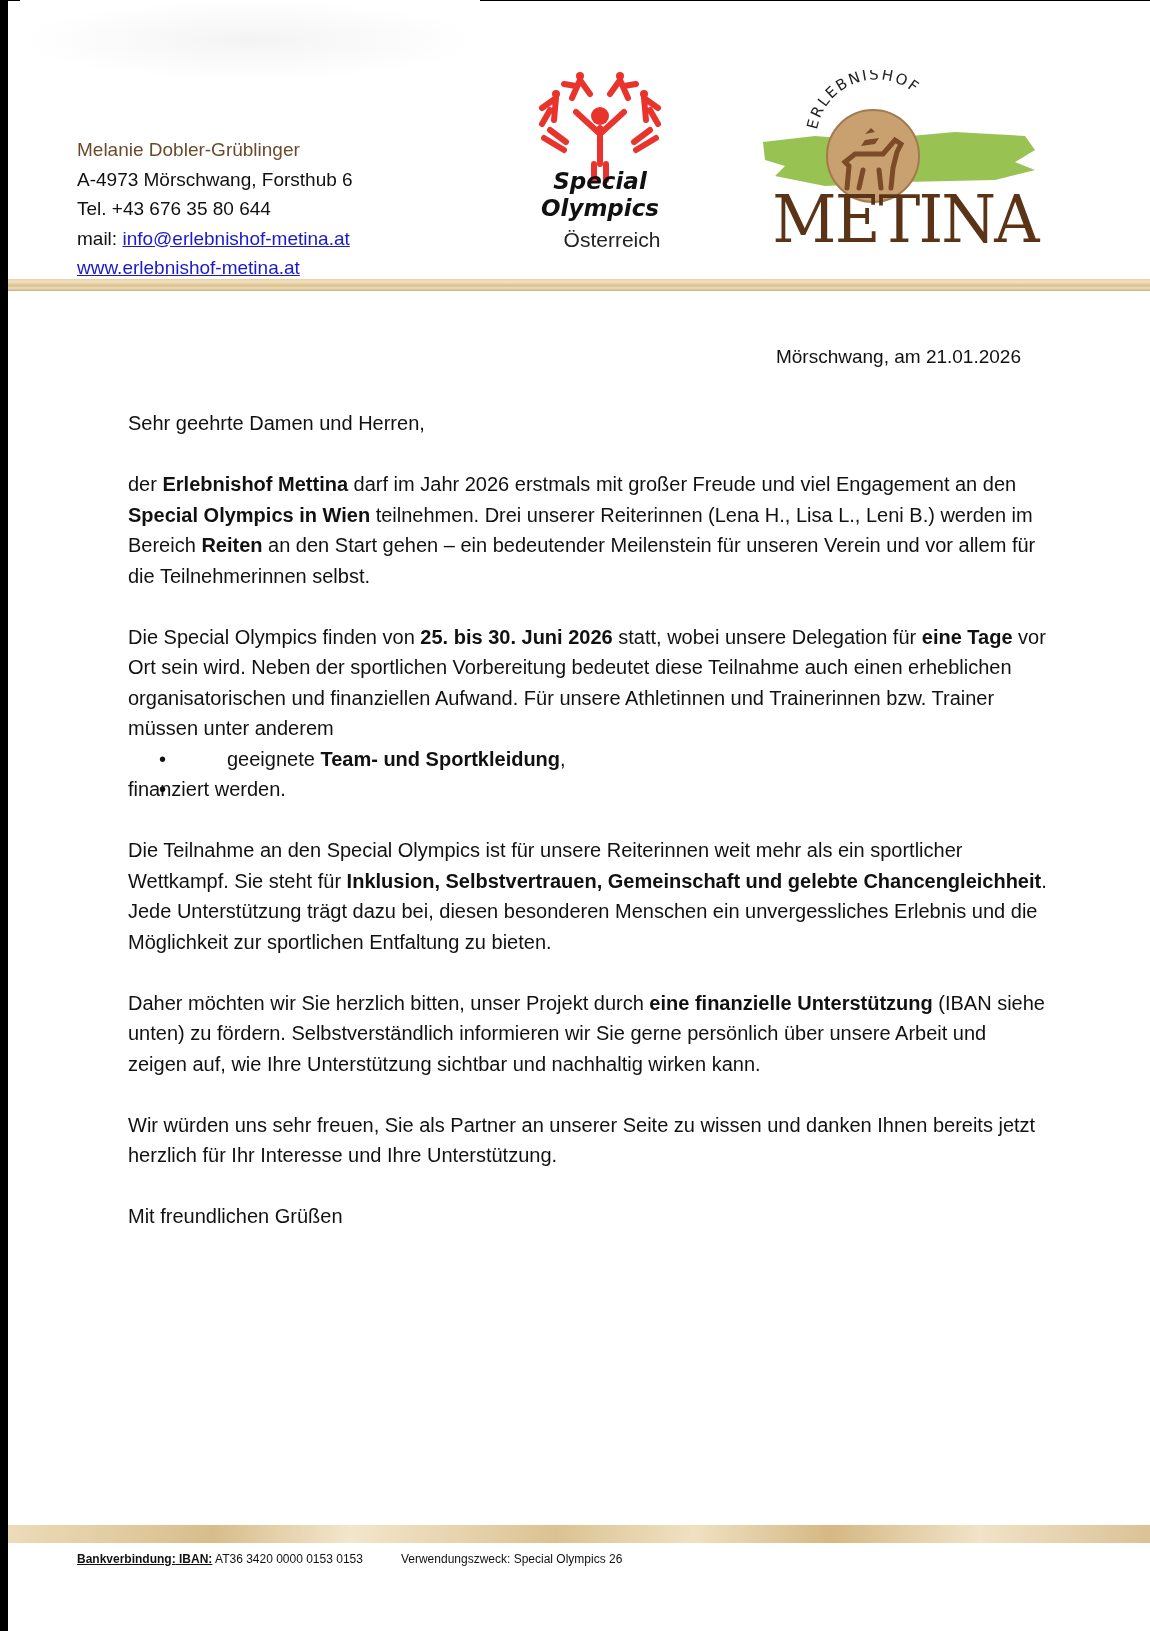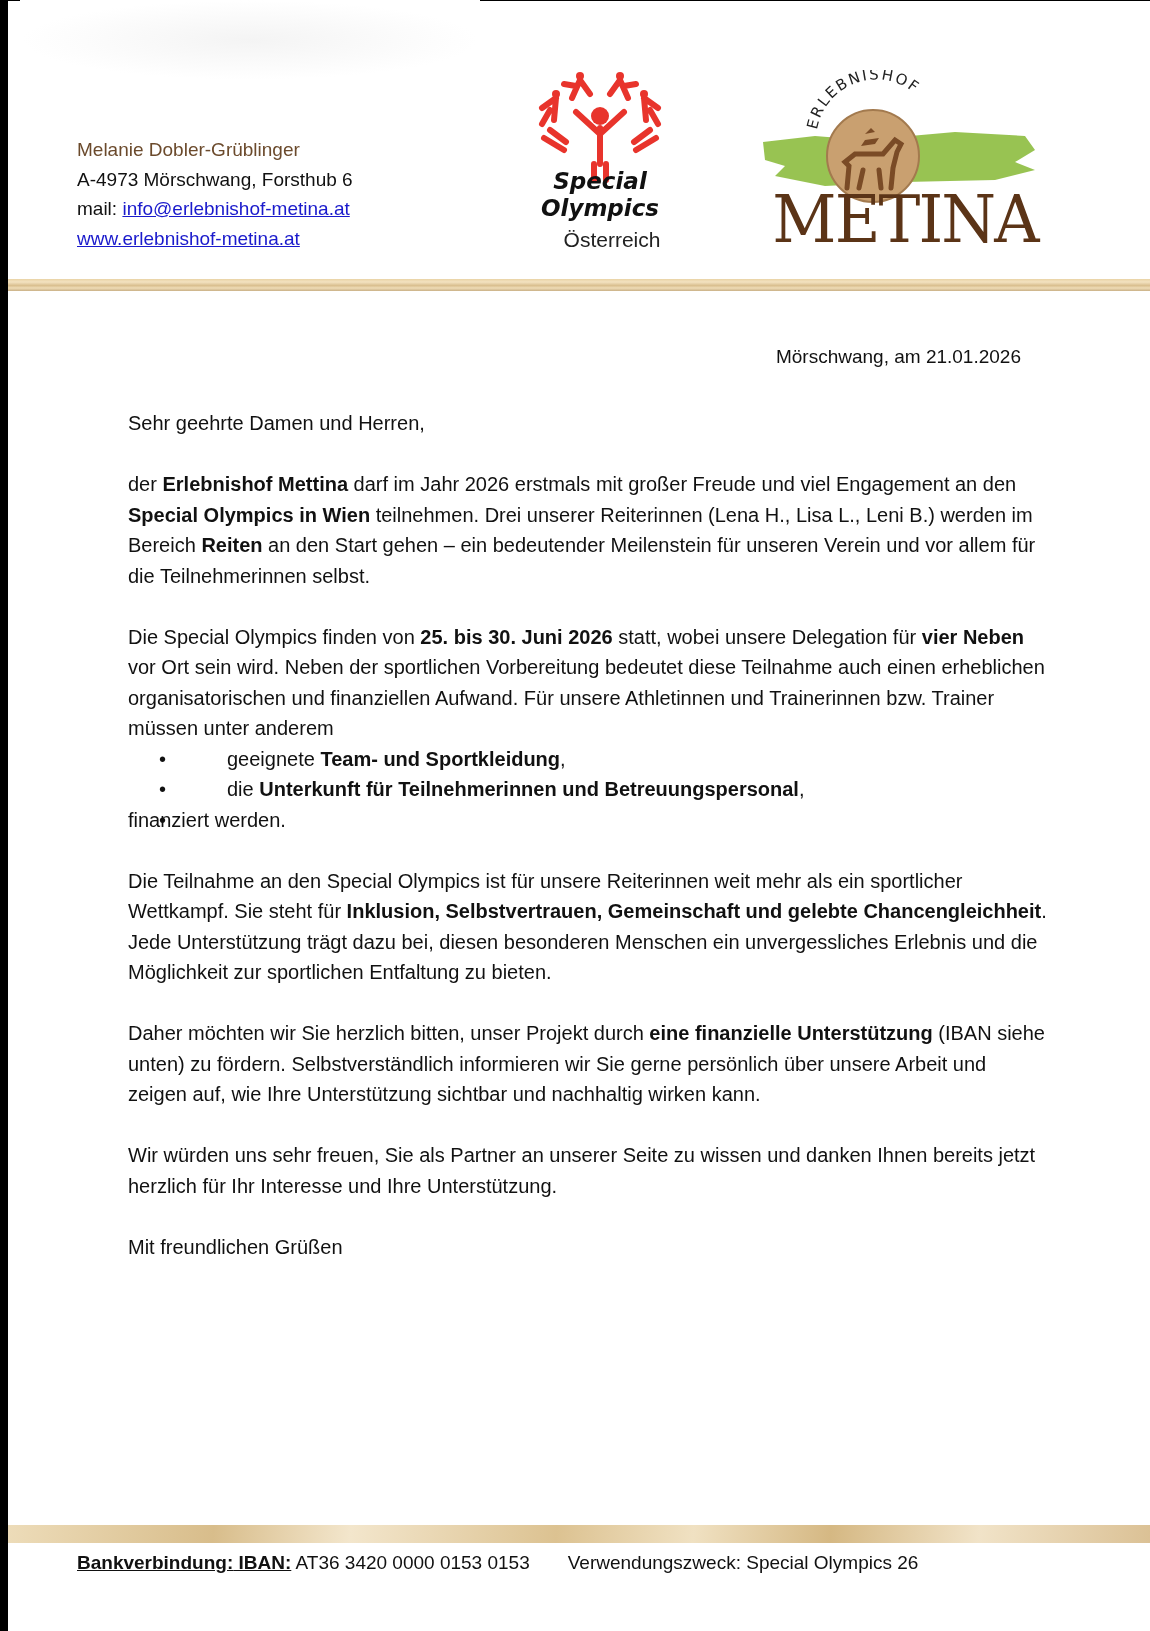"Tel. +43 676 35 80" div { html: none -> <div>Tel. +43 676 35 80 644</div> }
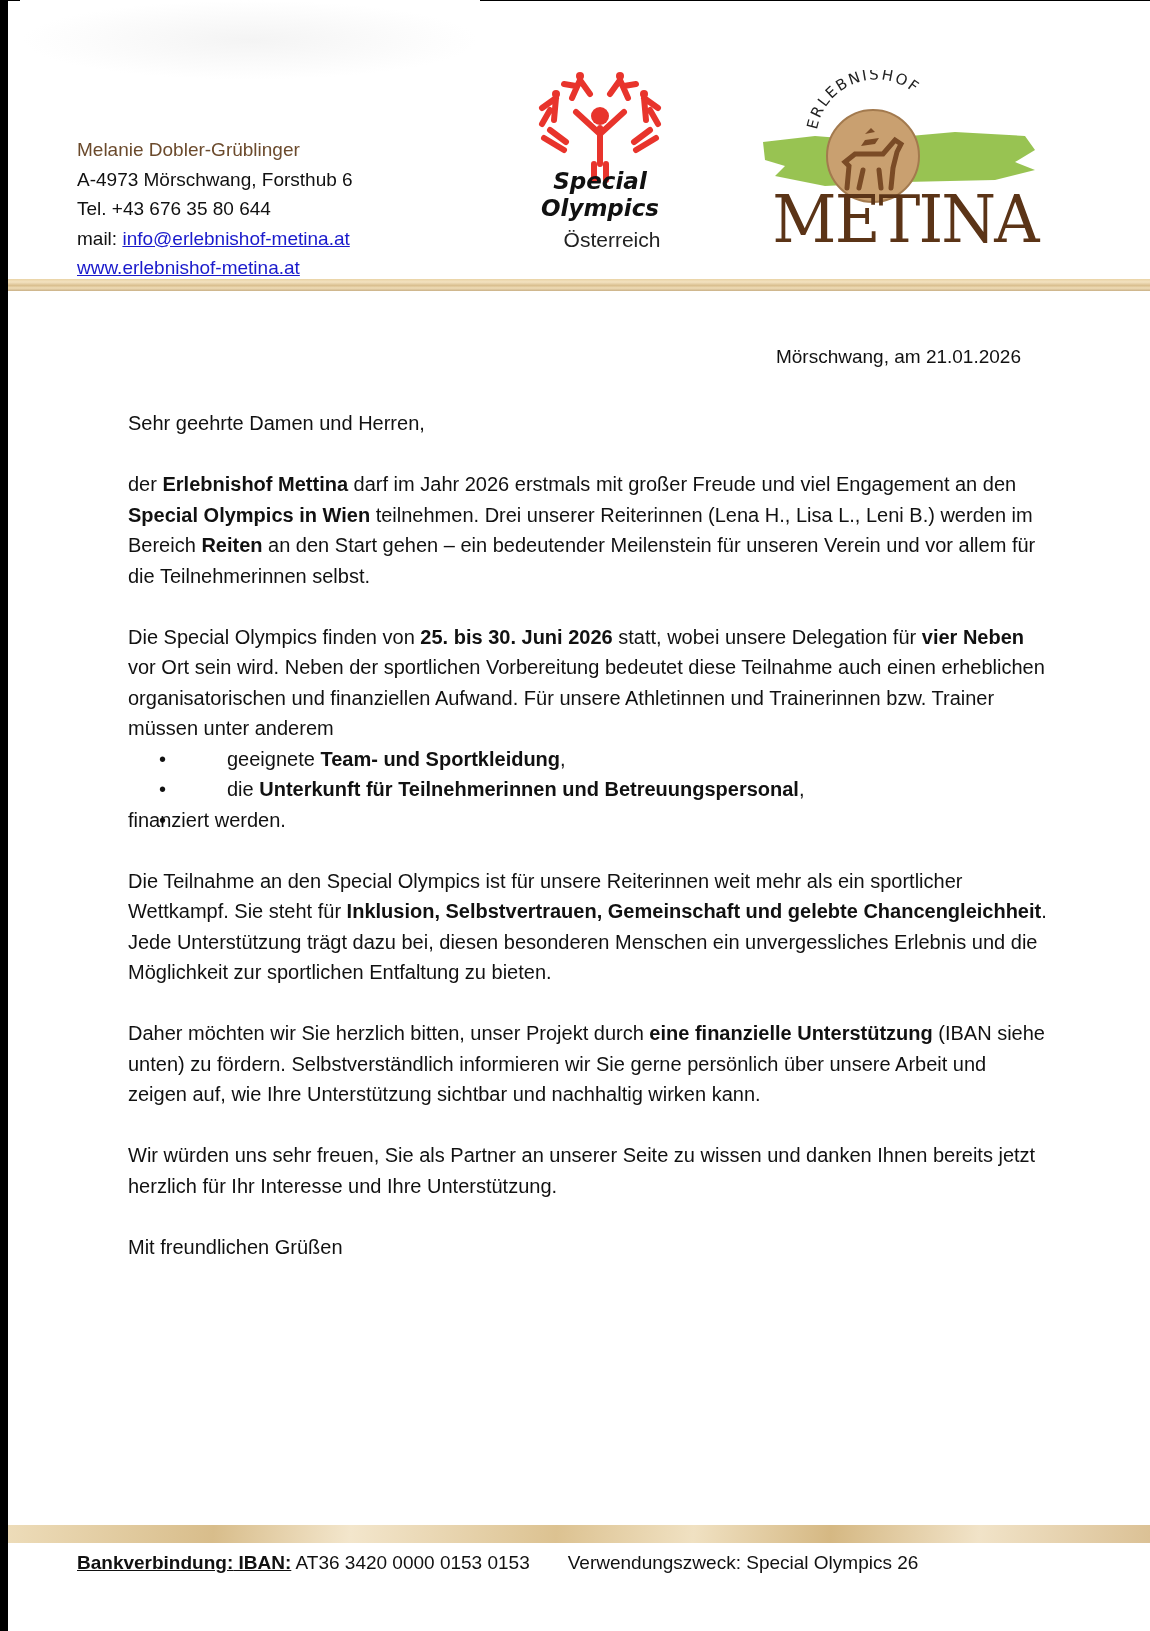"vier Neben" b { text: vier Neben -> eine Tage }
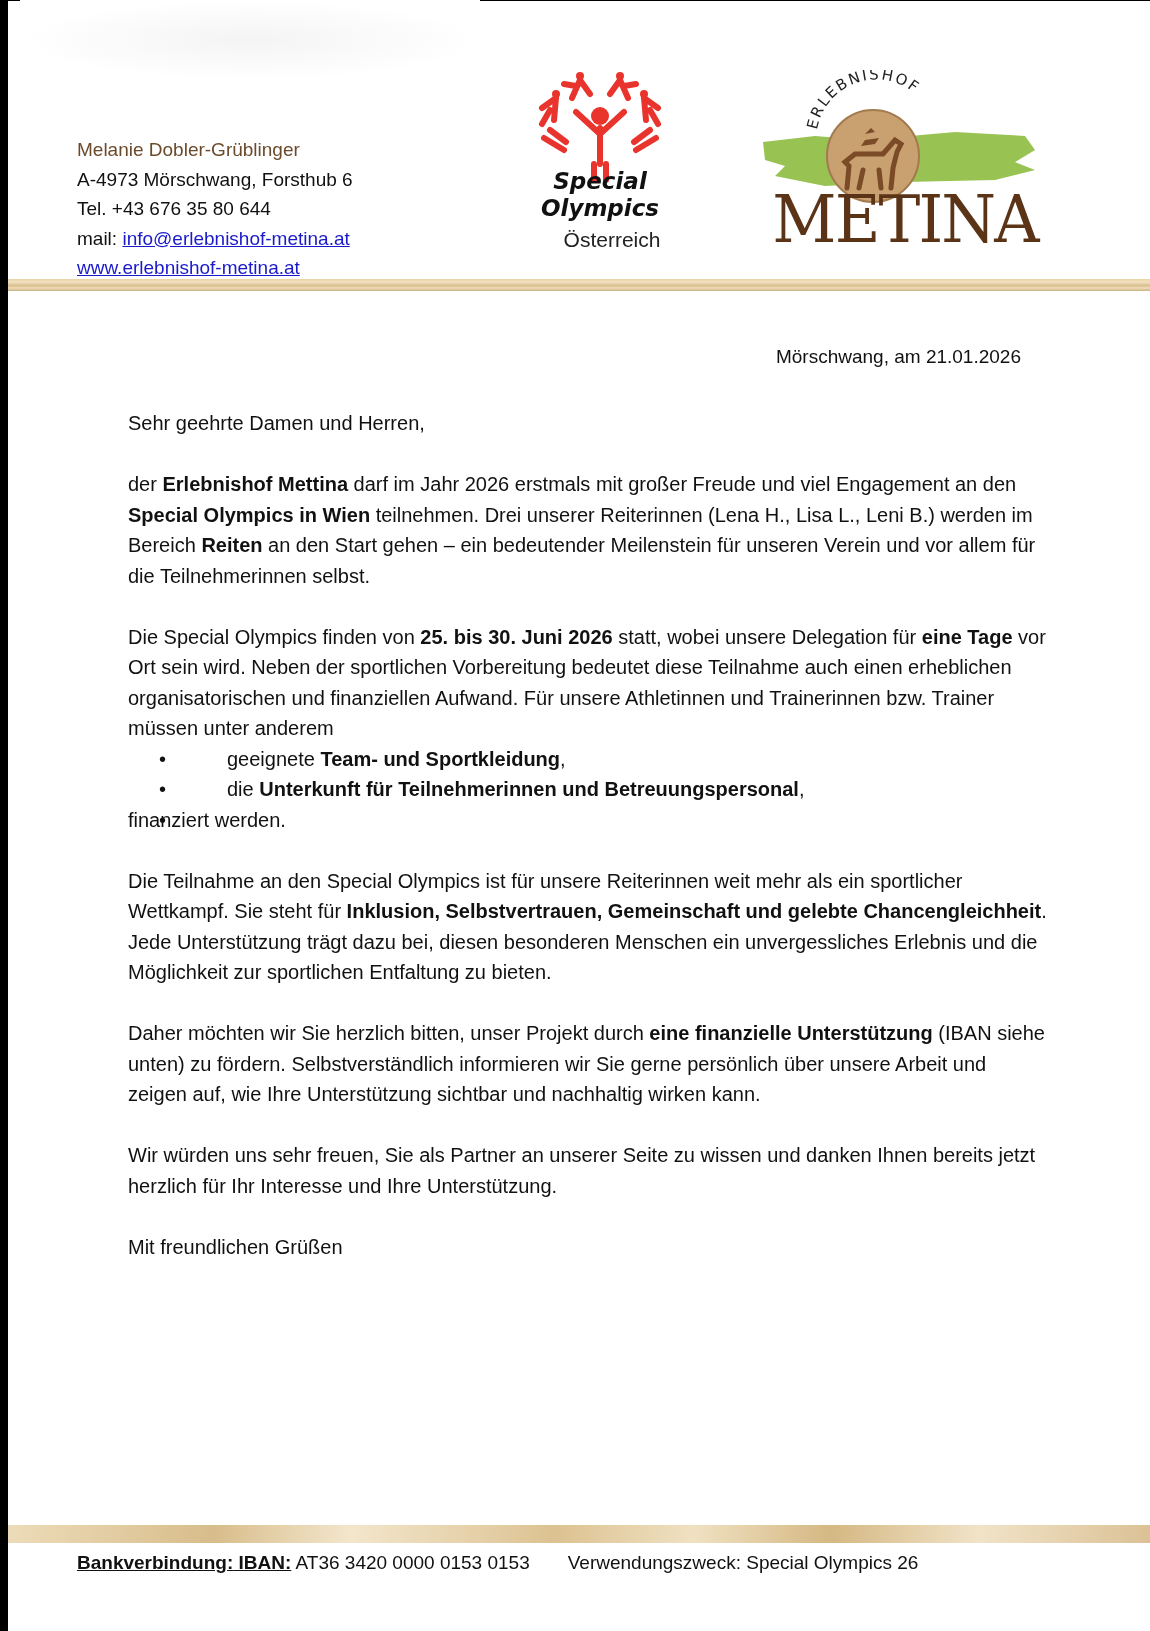"die Unterkunft für Teilnehmerinnen und" span { html: <span><span>die </span><b>Unterkunft für Teilnehmerinnen und Betreuungspersonal</b><span>,</span></span> -> none }
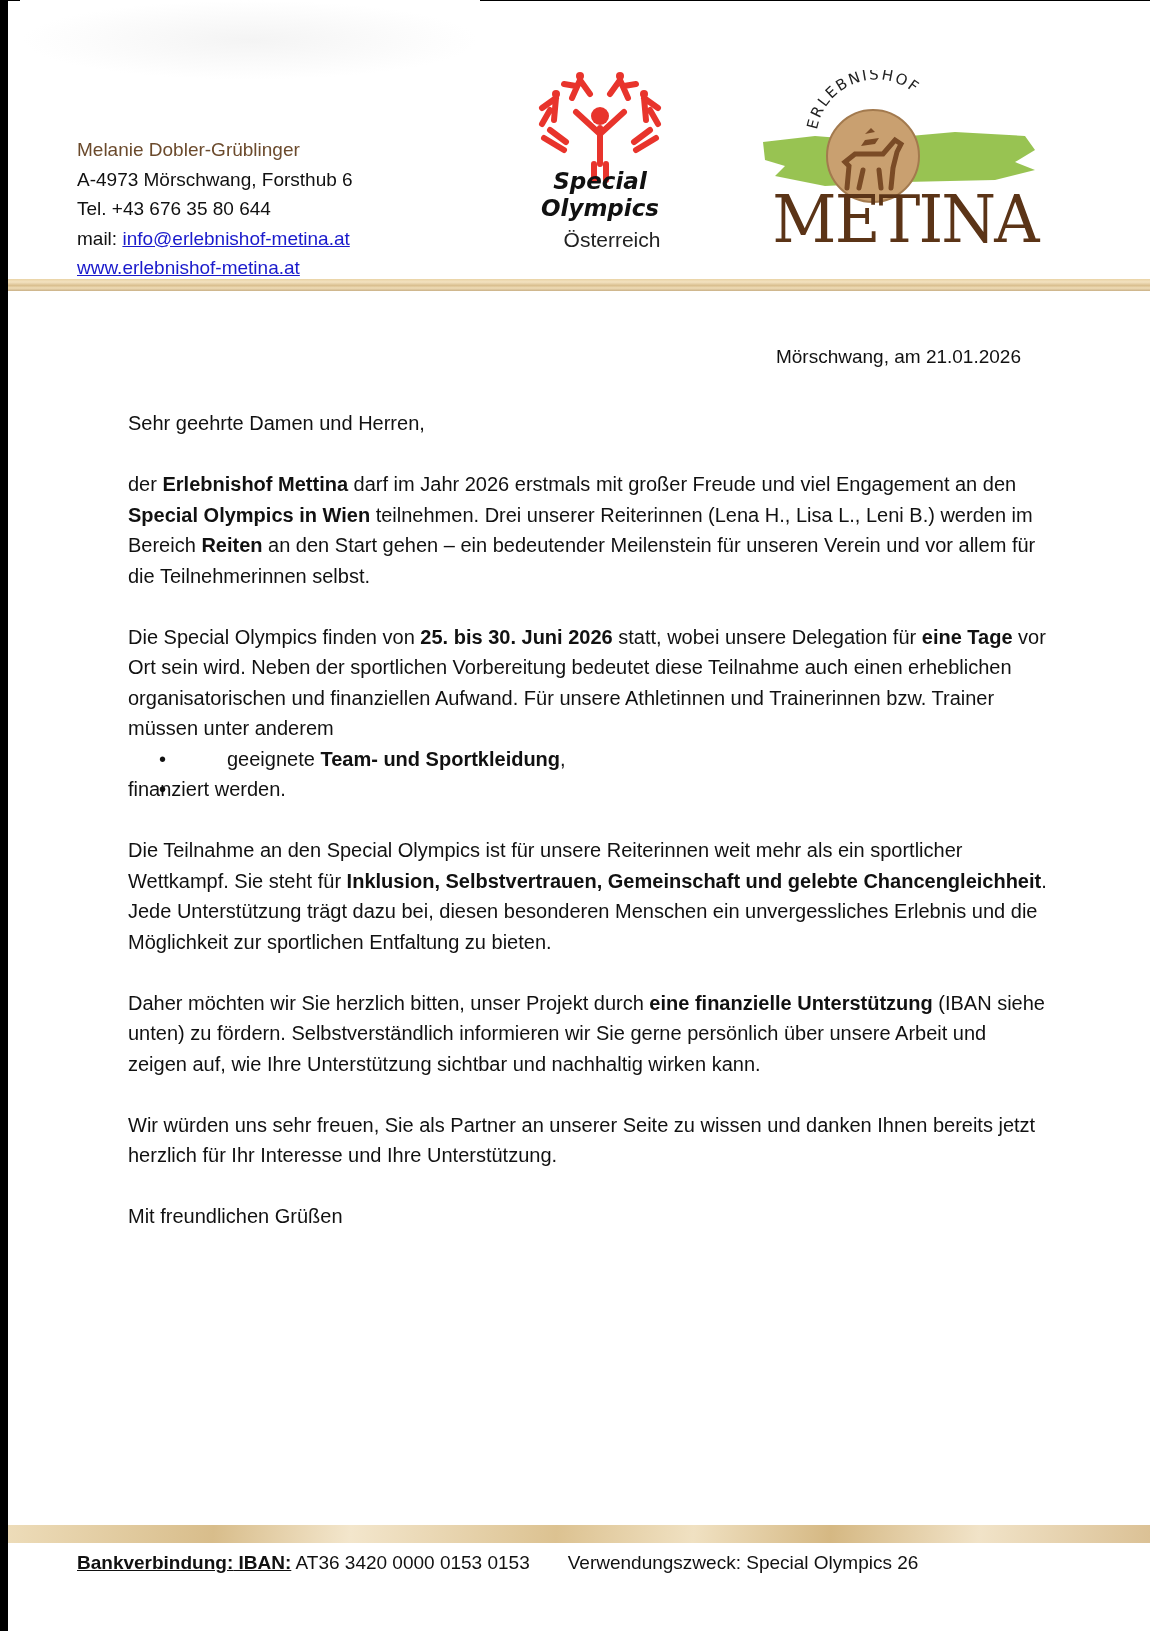"Bankverbindung: IBAN: AT36 3420 0000" .bank { font-size: 19px -> 12px }
